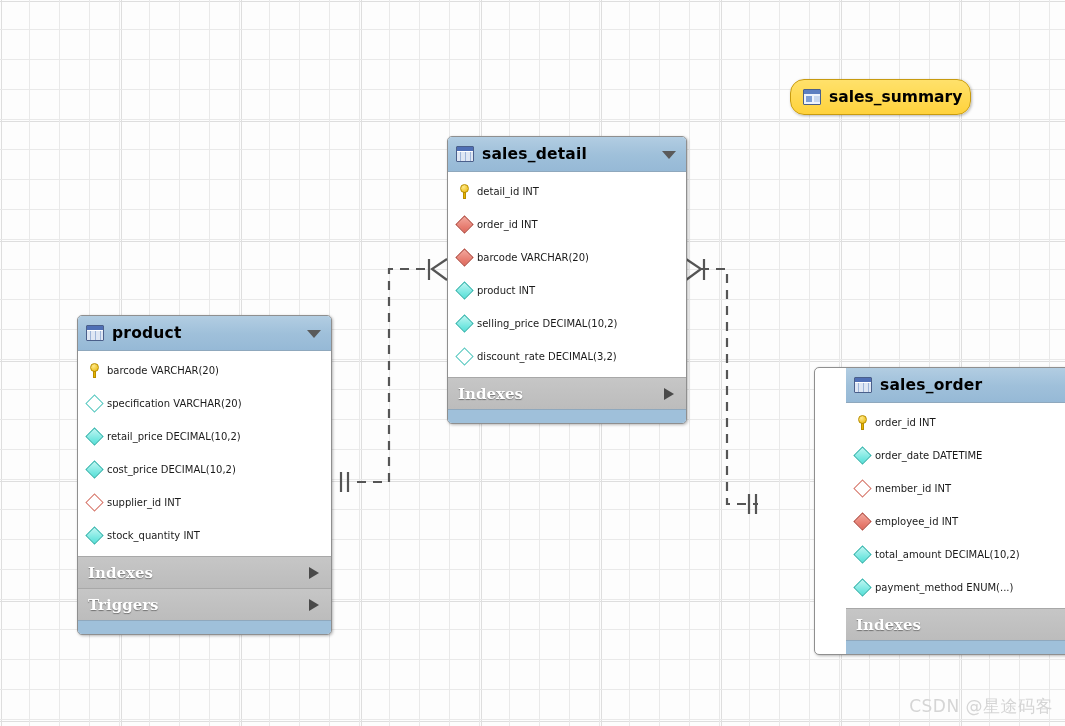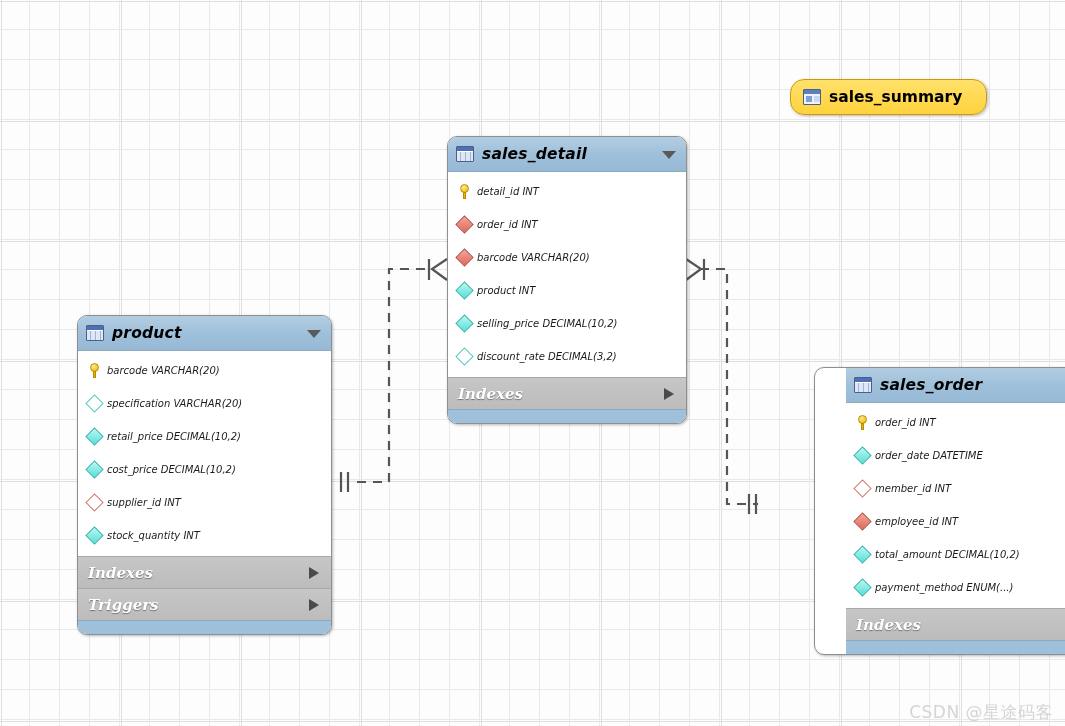"sales_summary" .viewbox { padding: 0 24px 0 12px -> 0 8px 0 12px }
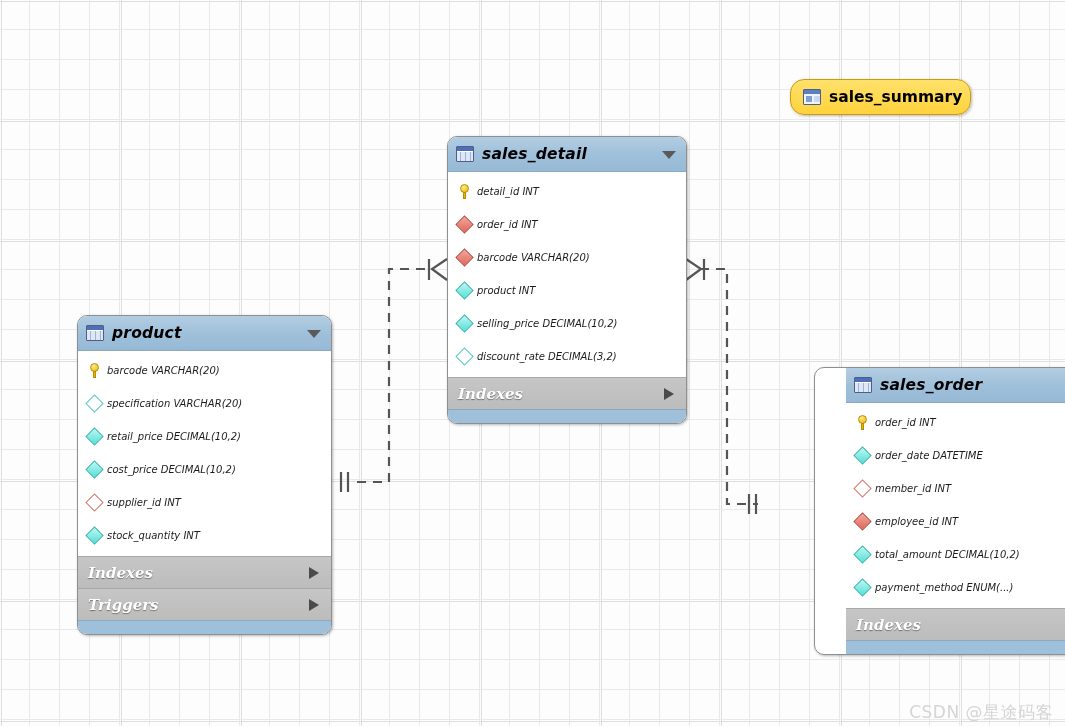"sales_detail" .tbl { border-radius: 10px -> 5px; font-style: italic -> none }
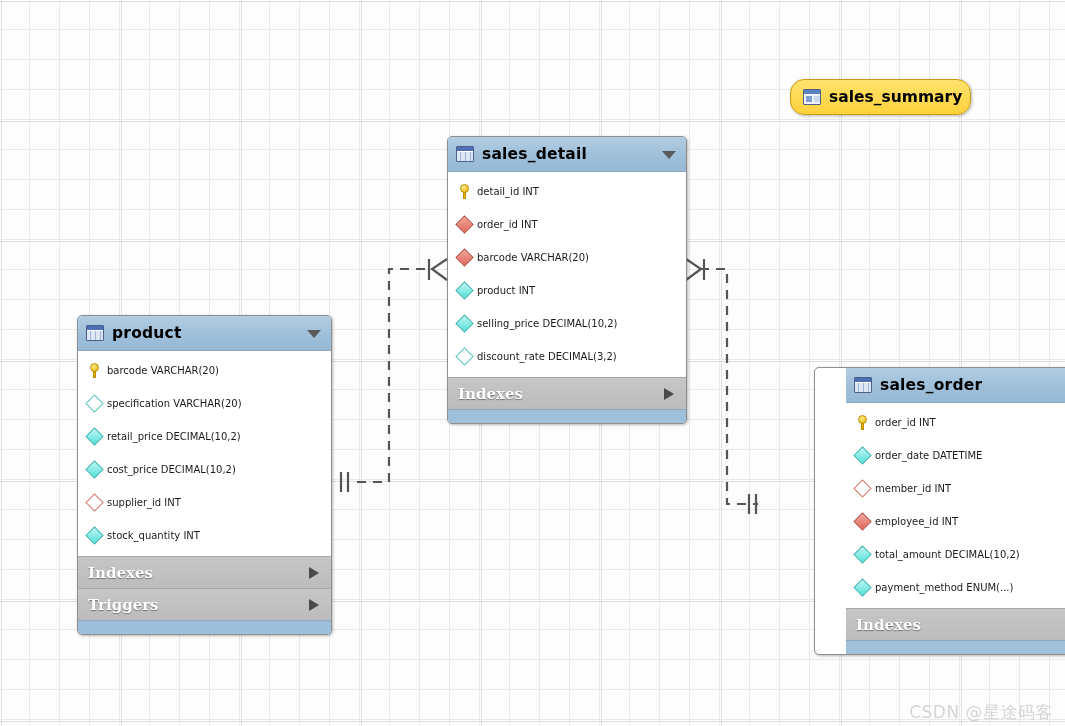"CSDN @星途码客" .wm { bottom: 2px -> 8px }
